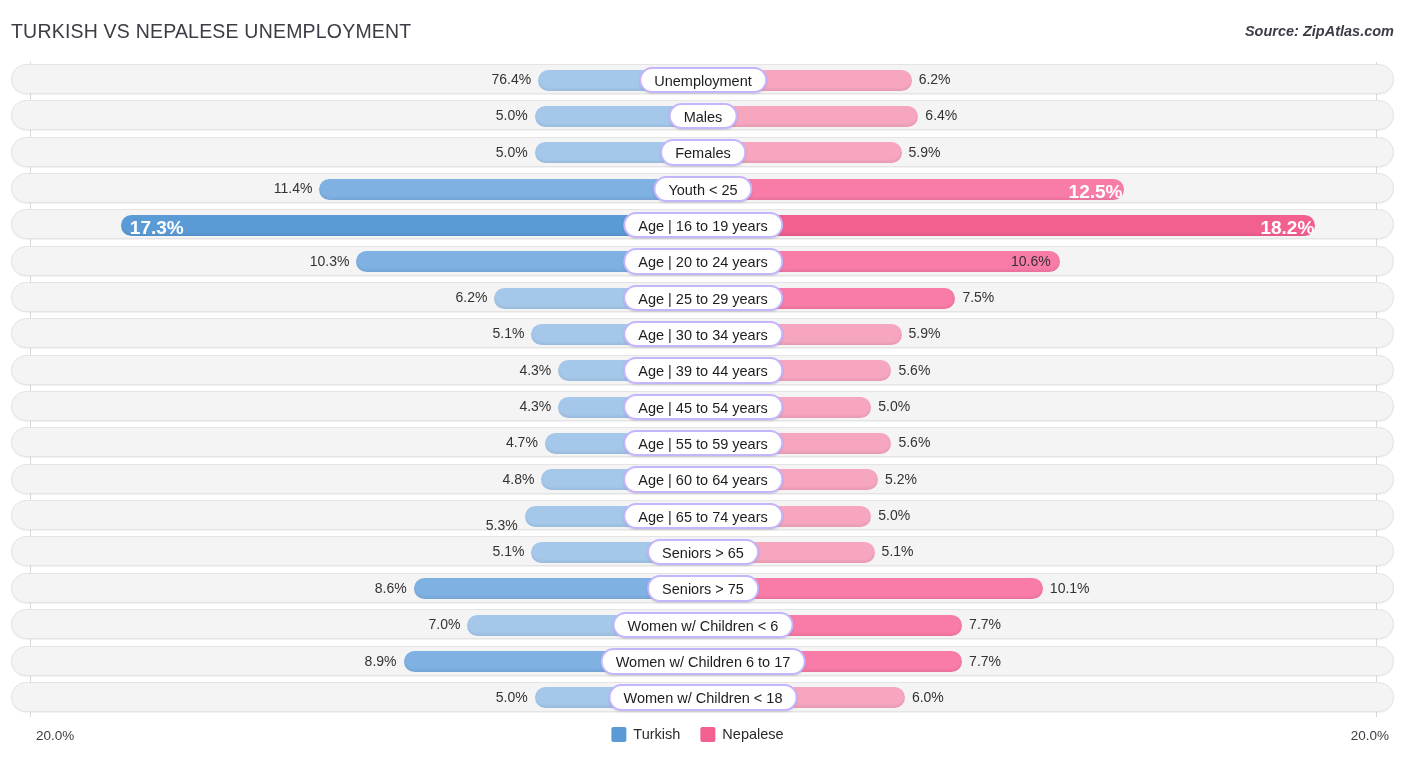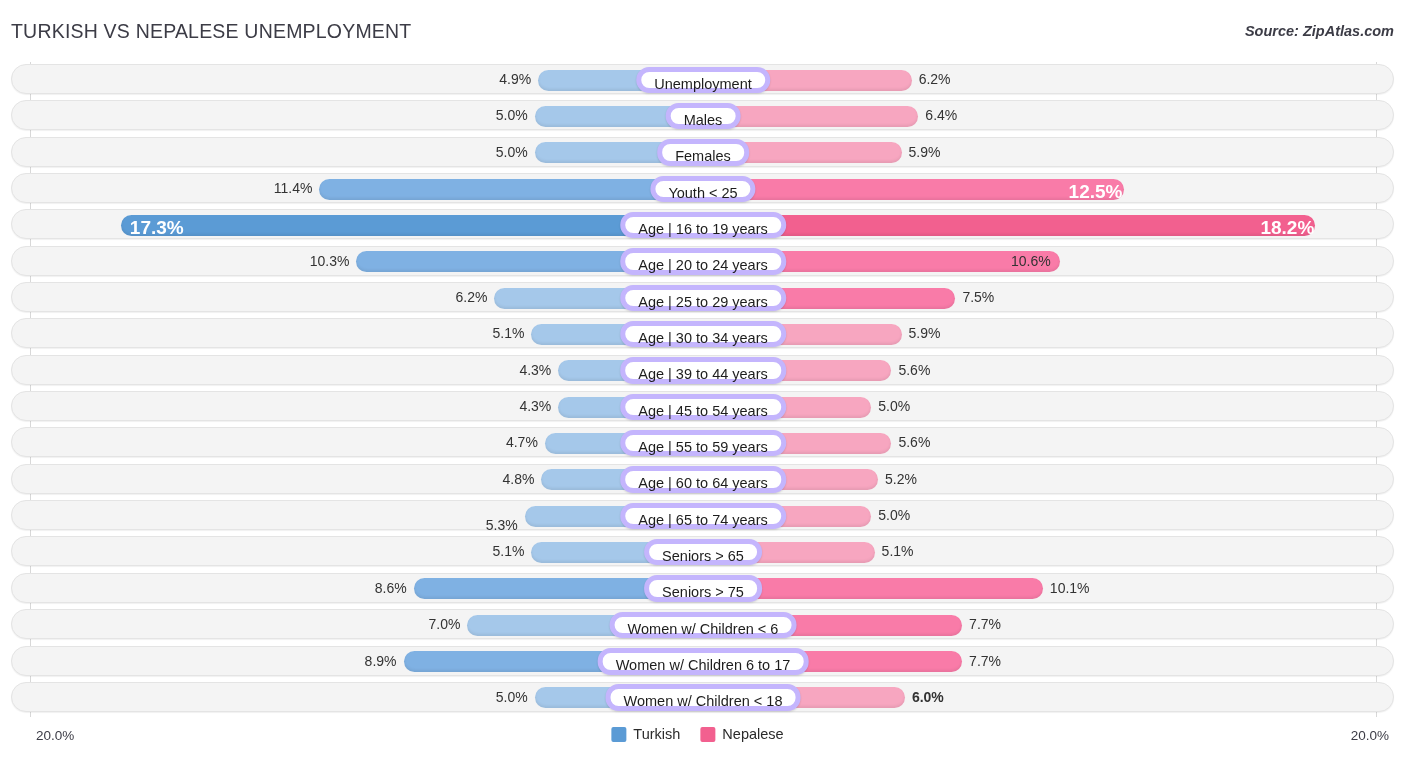"4.9%" div.val { text: 4.9% -> 76.4% }
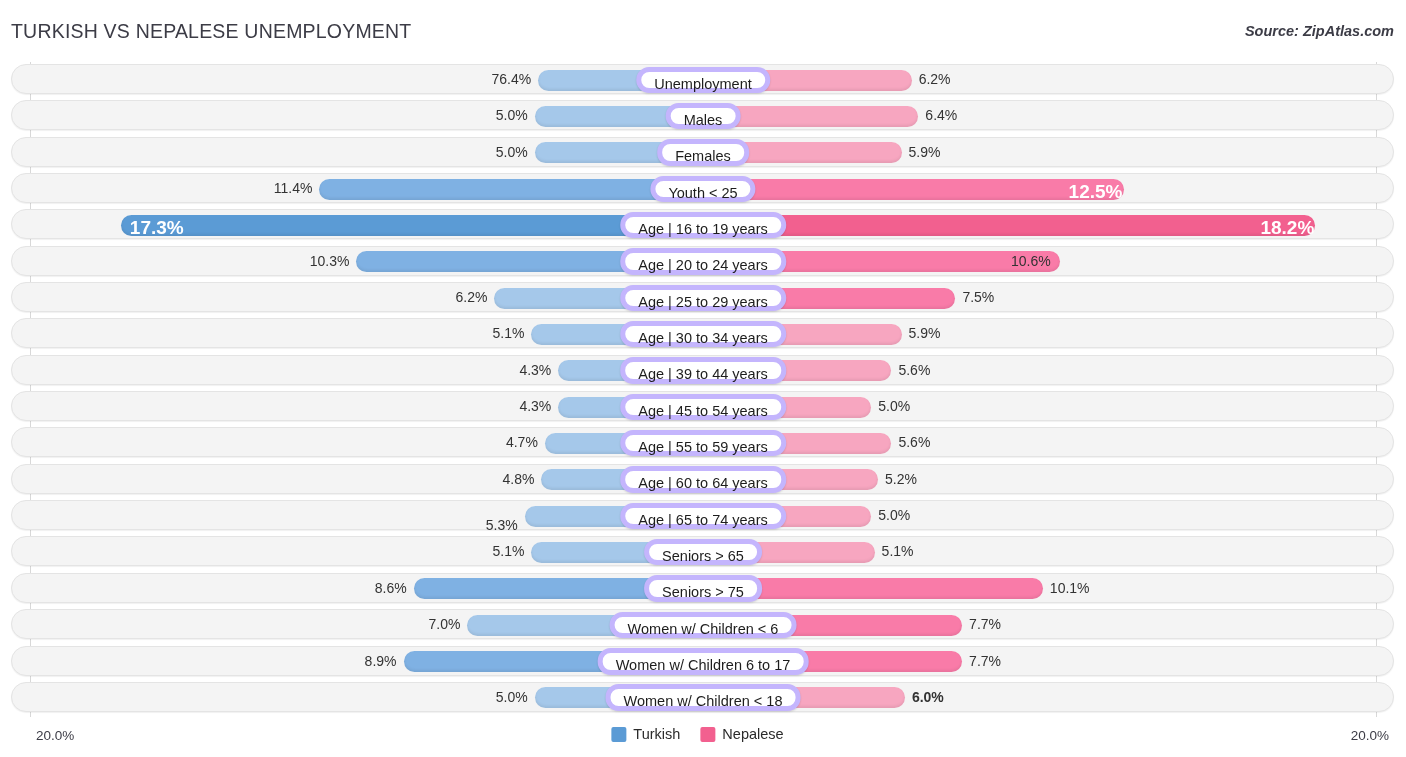"Unemployment" .pill { border: 5px solid #c4b5fd -> 2px solid #c4b5fd }
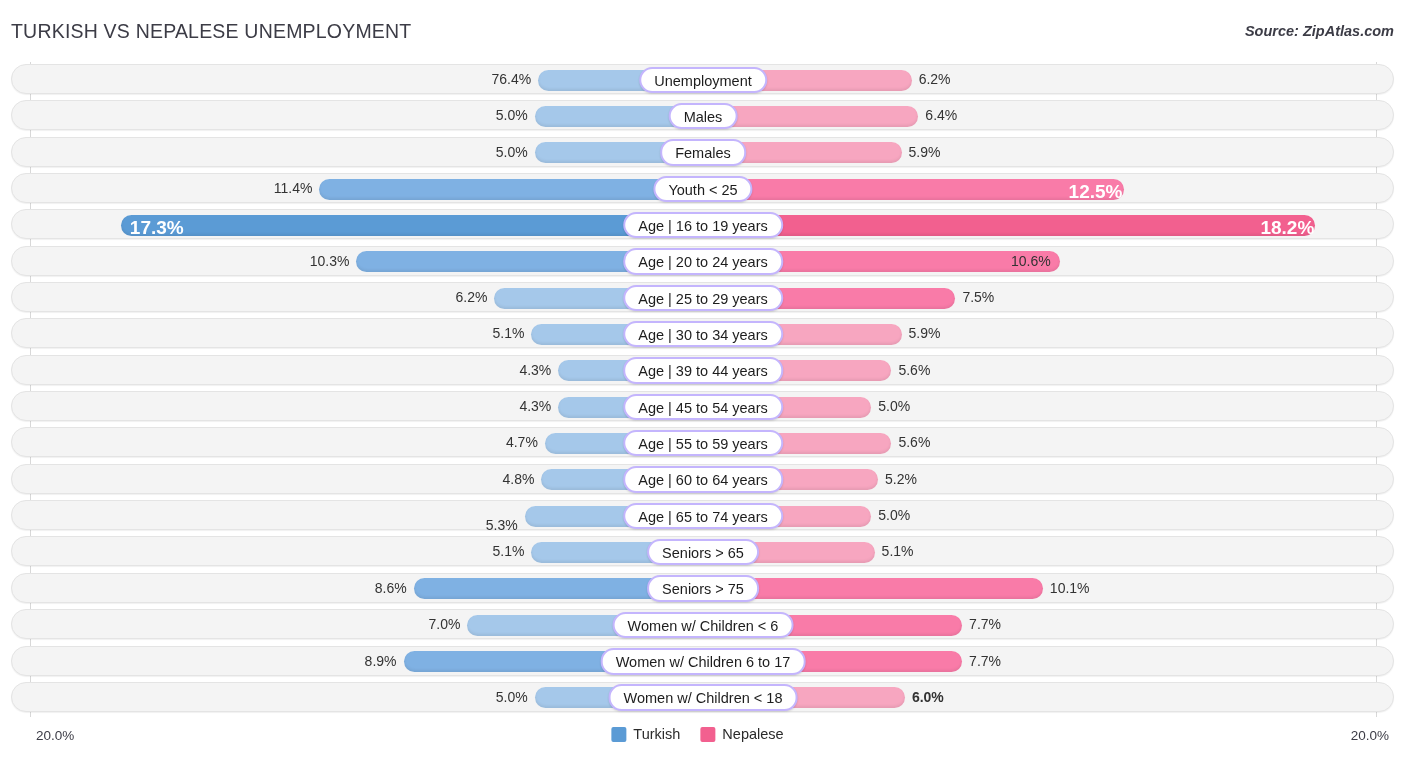"6.0%" div.val { font-weight: bold -> none }
